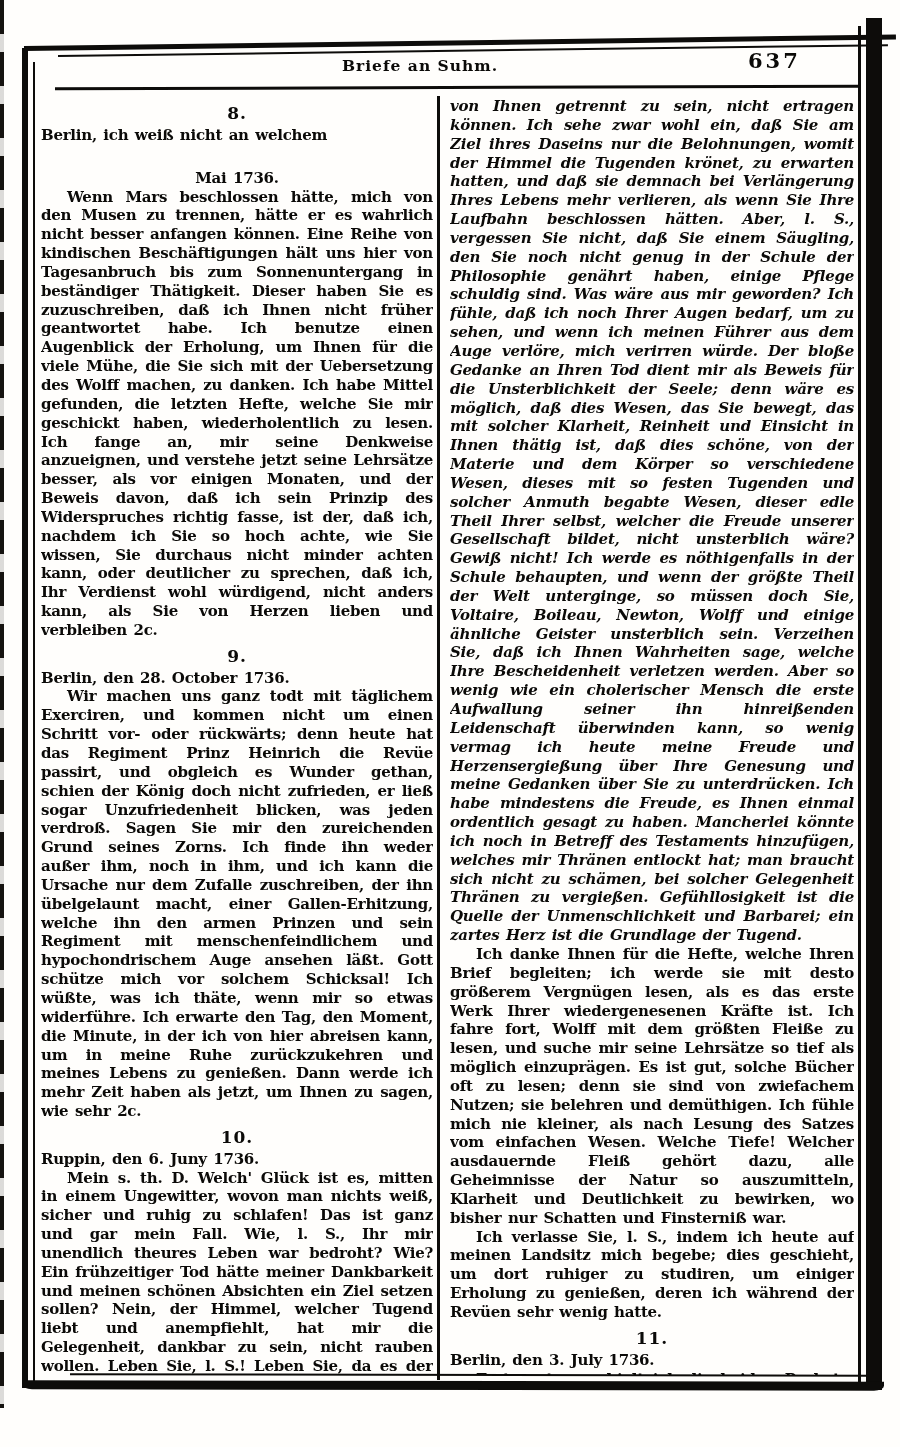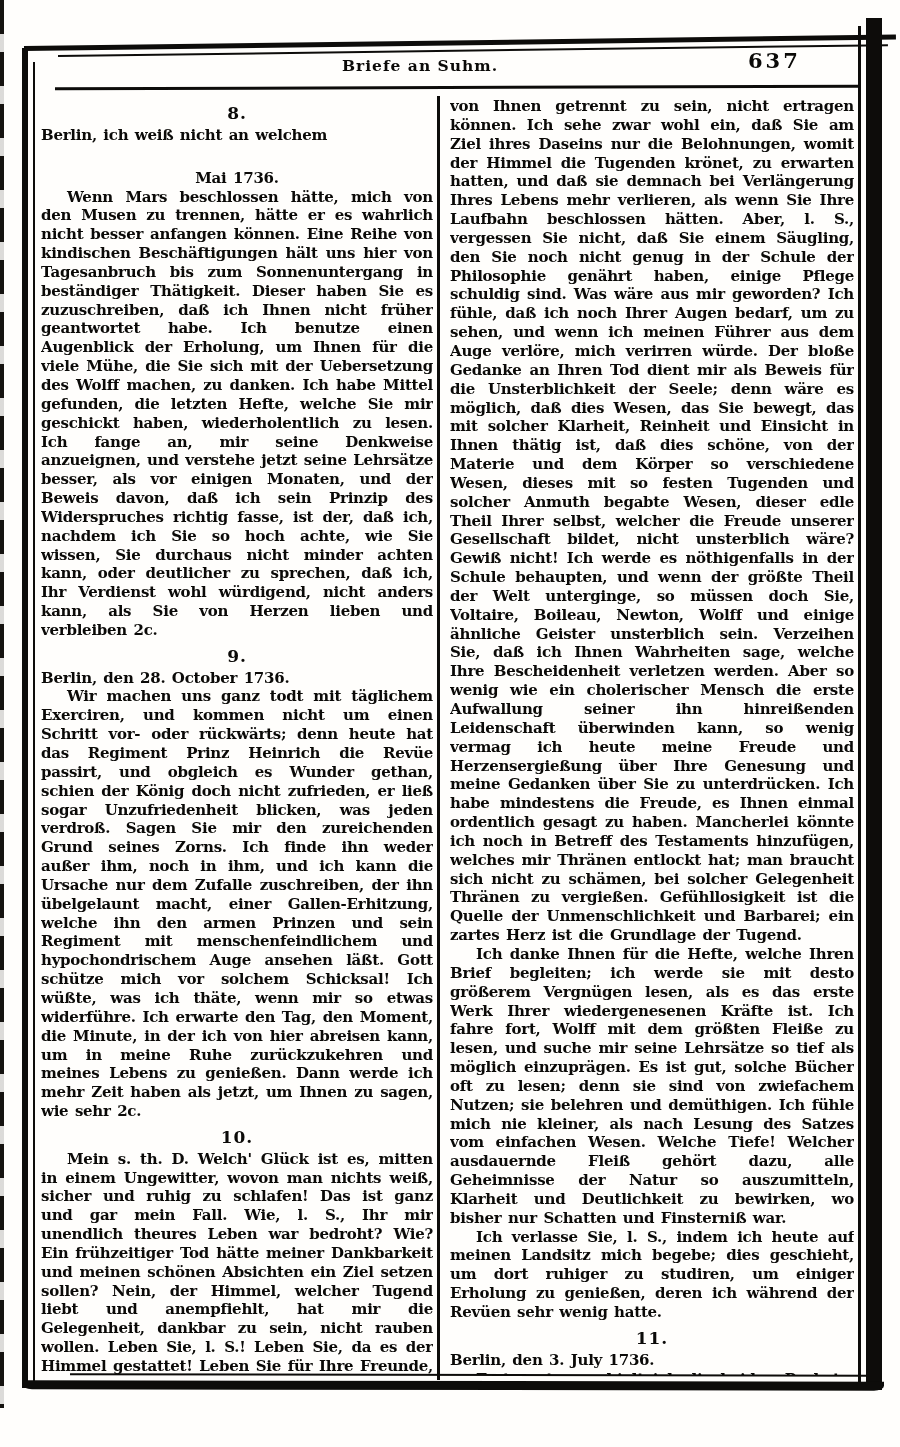"von Ihnen getrennt zu sein," .block.para-noindent { font-style: none -> italic }
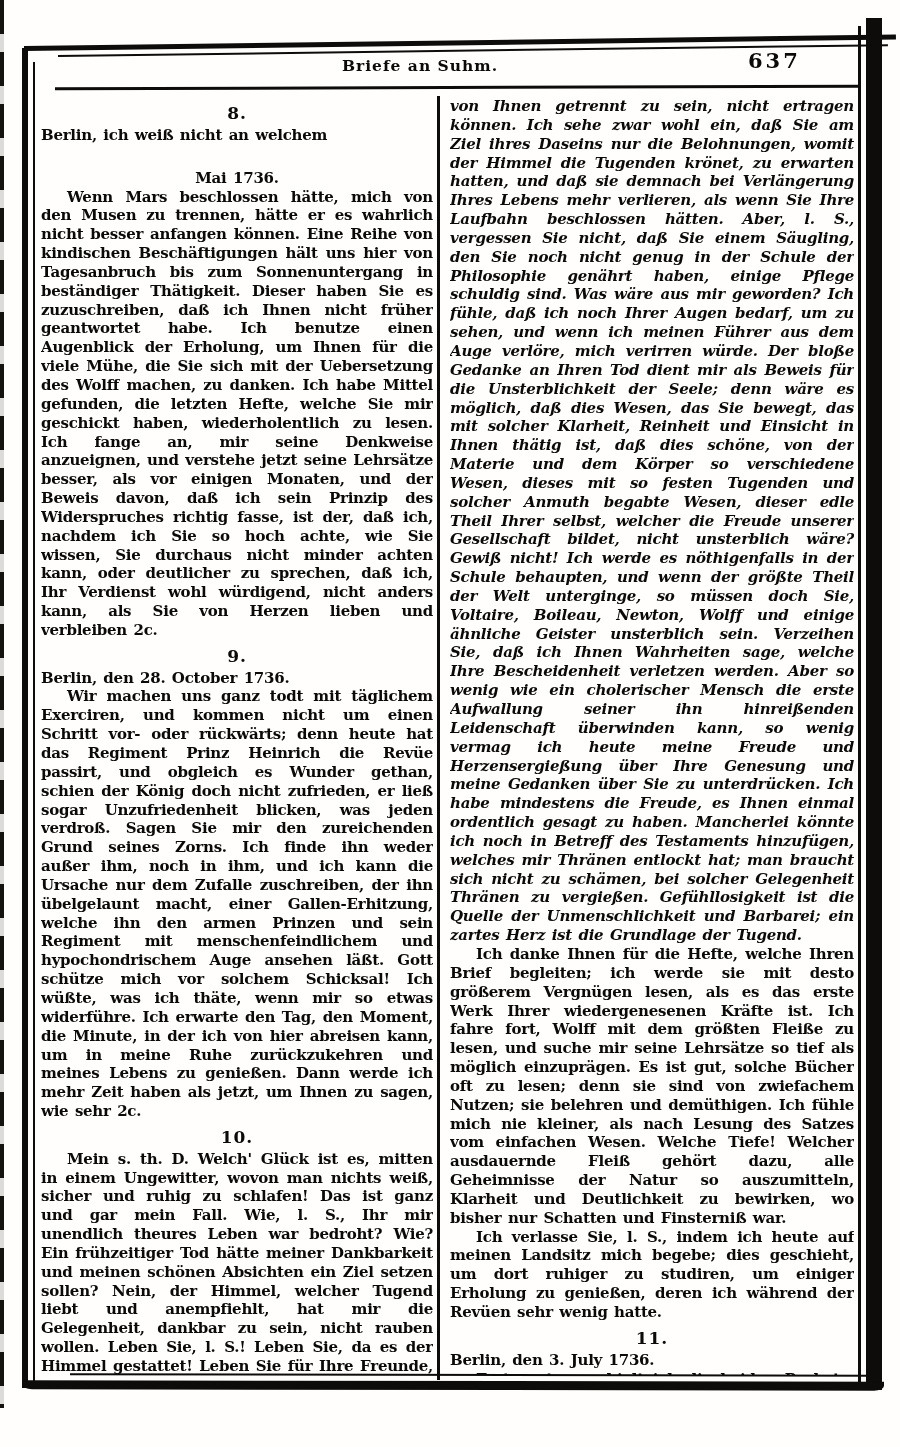"Ruppin, den 6. Juny 1736." div.block { html: none -> <div>Ruppin, den 6. Juny 1736.</div> }
